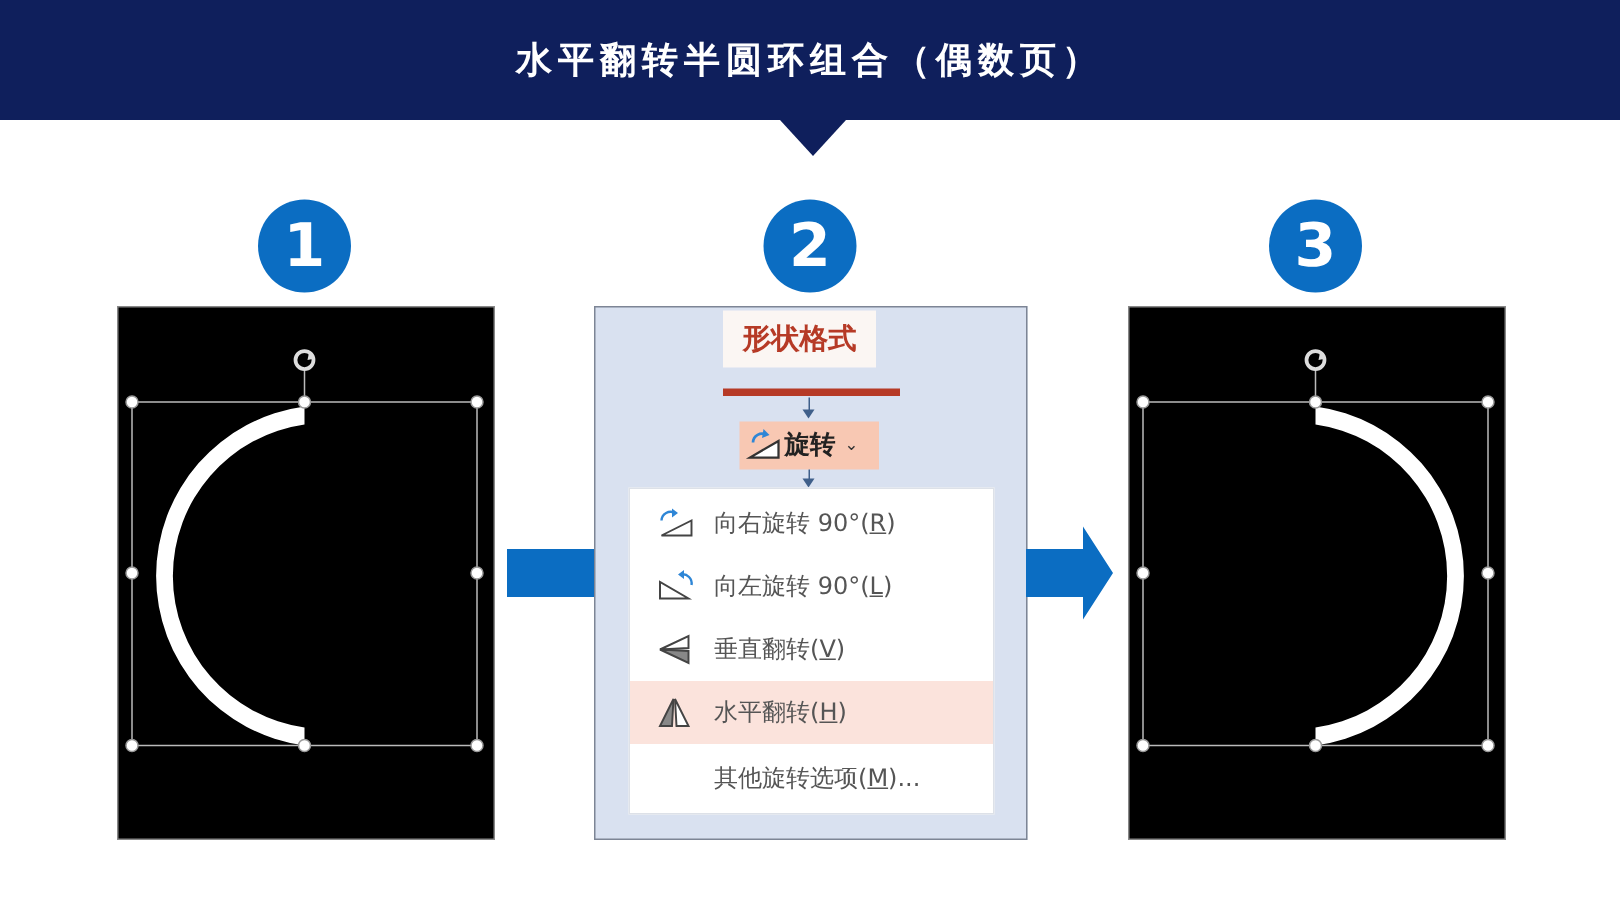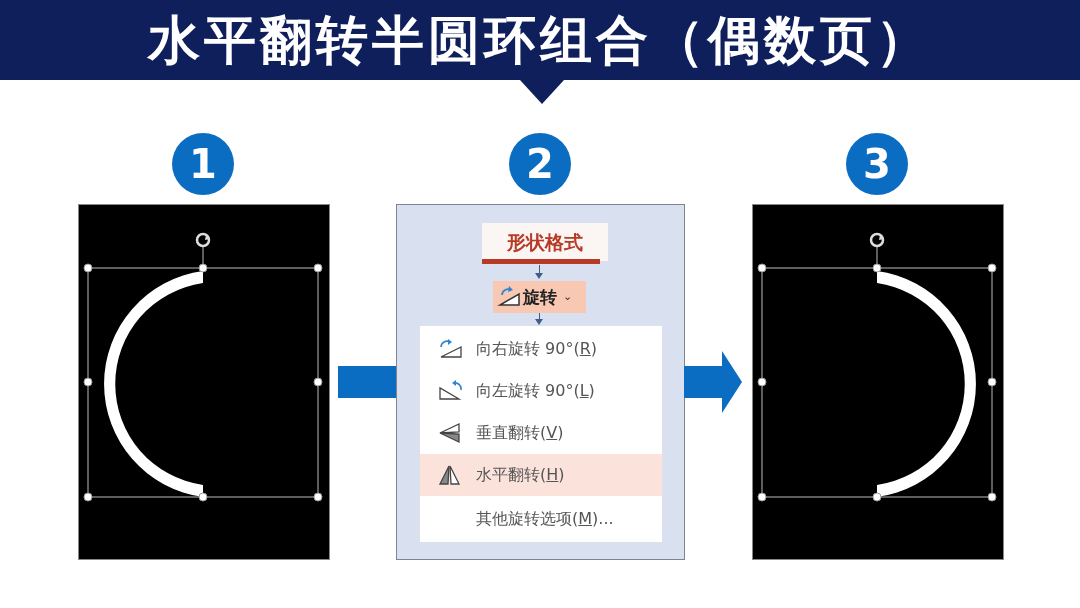"水平翻转半圆环组合（偶数页）" .banner-title { font-size: 52px -> 24px }
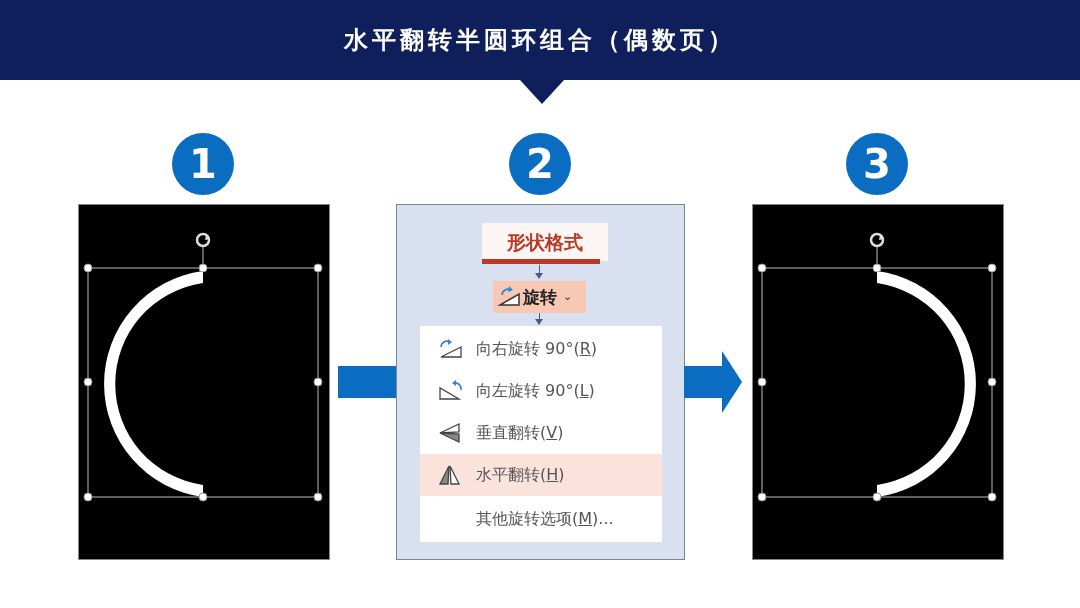"形状格式" .tab-label { top: 18px -> 2px; width: 126px -> 102px }
